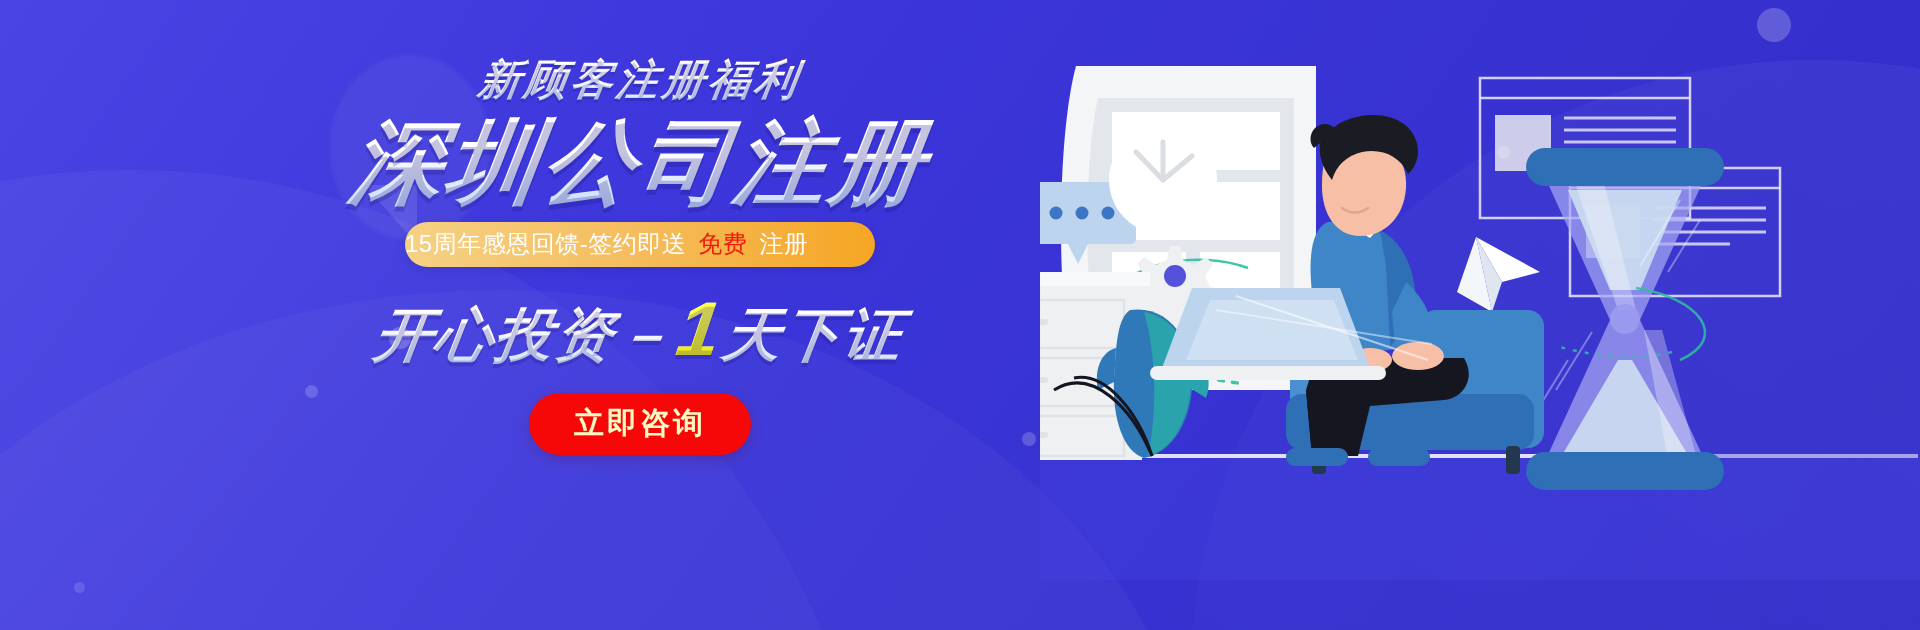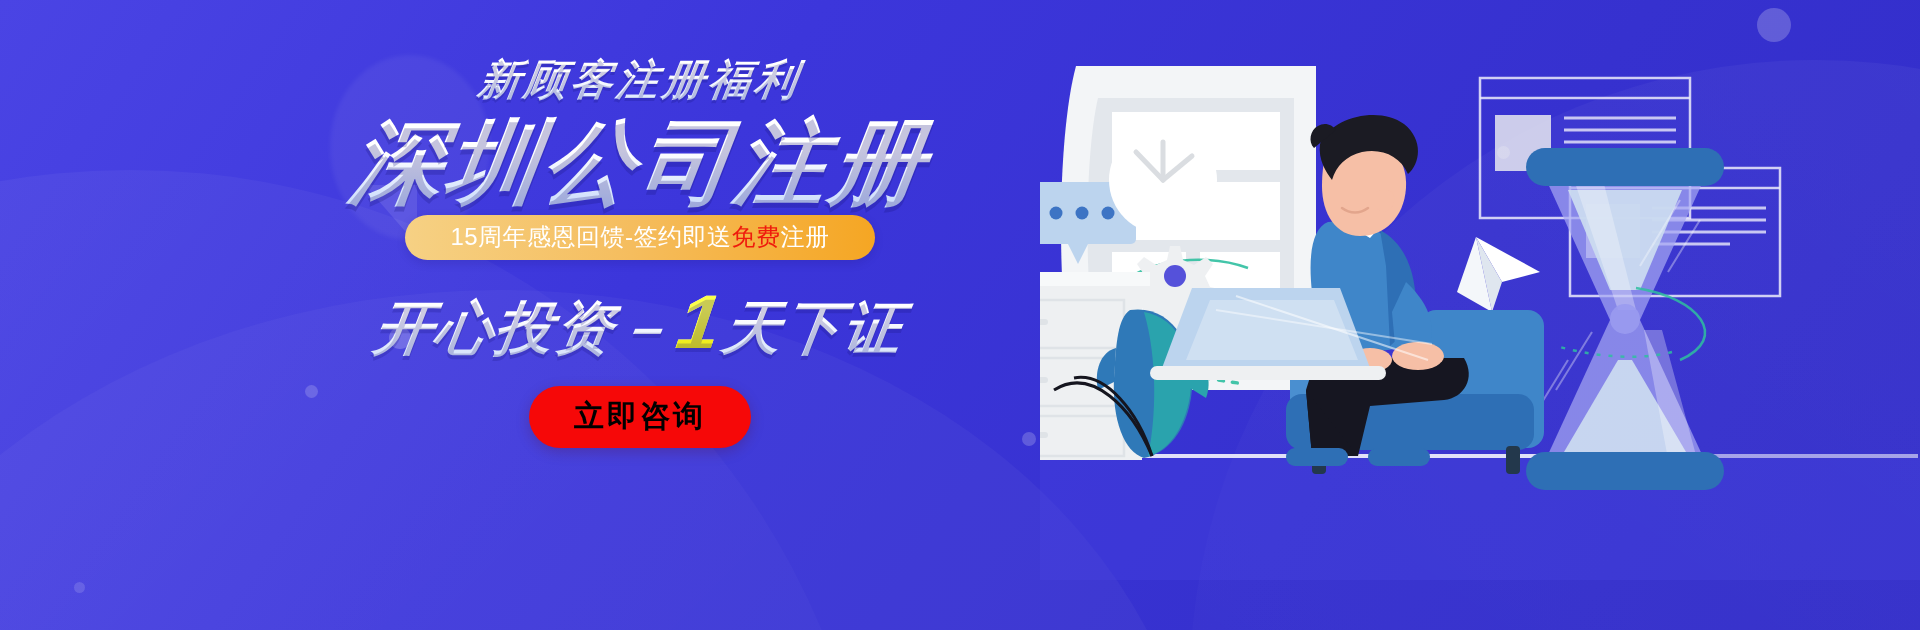"15周年感恩回馈-签约即送" .pill { gap: 0 -> 12px; justify-content: center -> none; margin: 3px auto 0 -> 10px auto 0 }
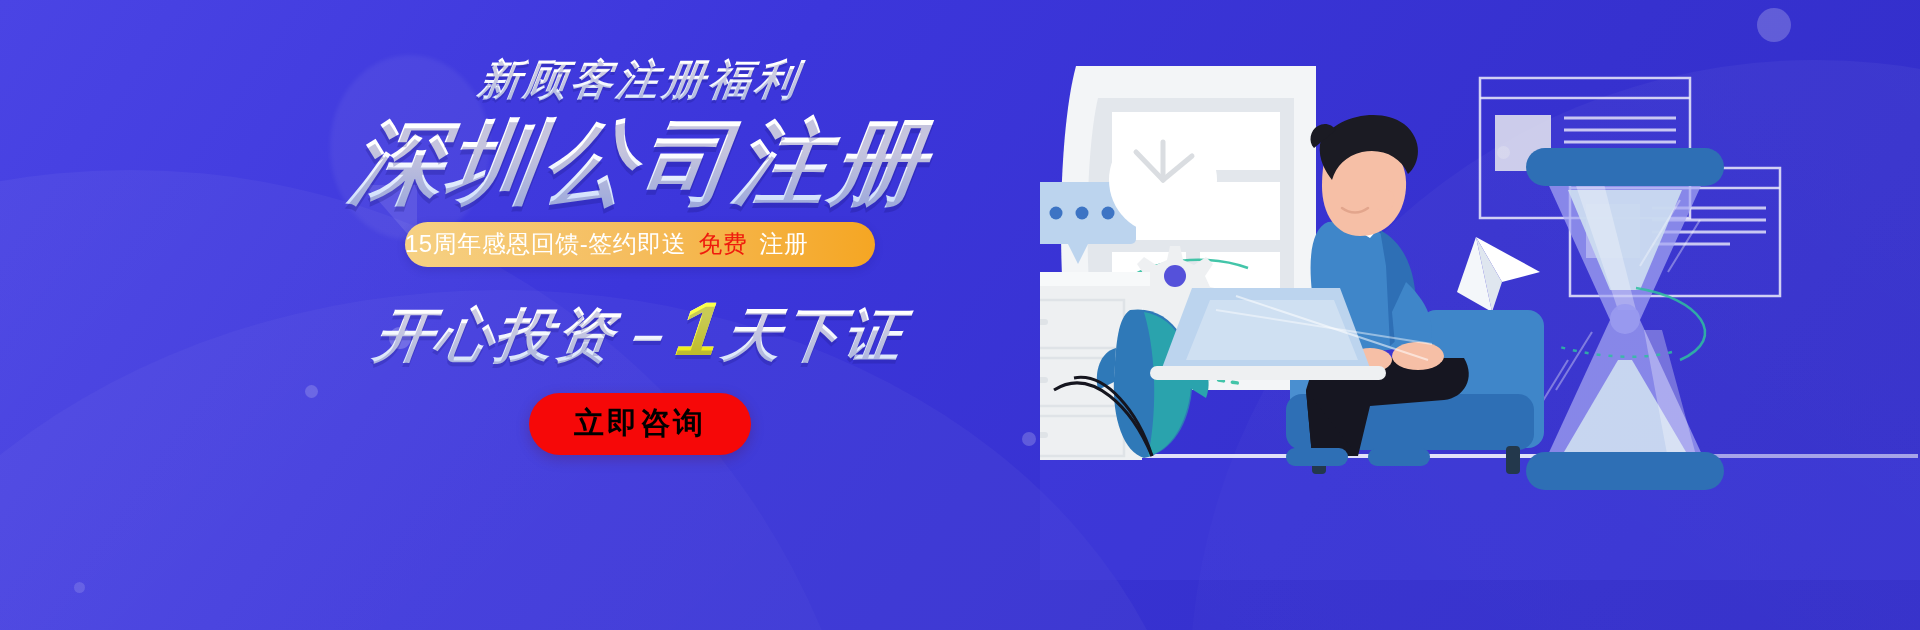"立即咨询" .cta { color: #000000 -> #fef9c3 }
